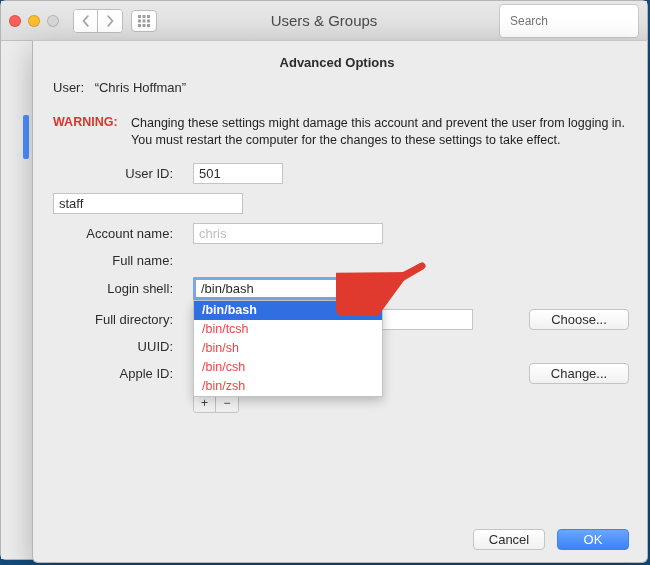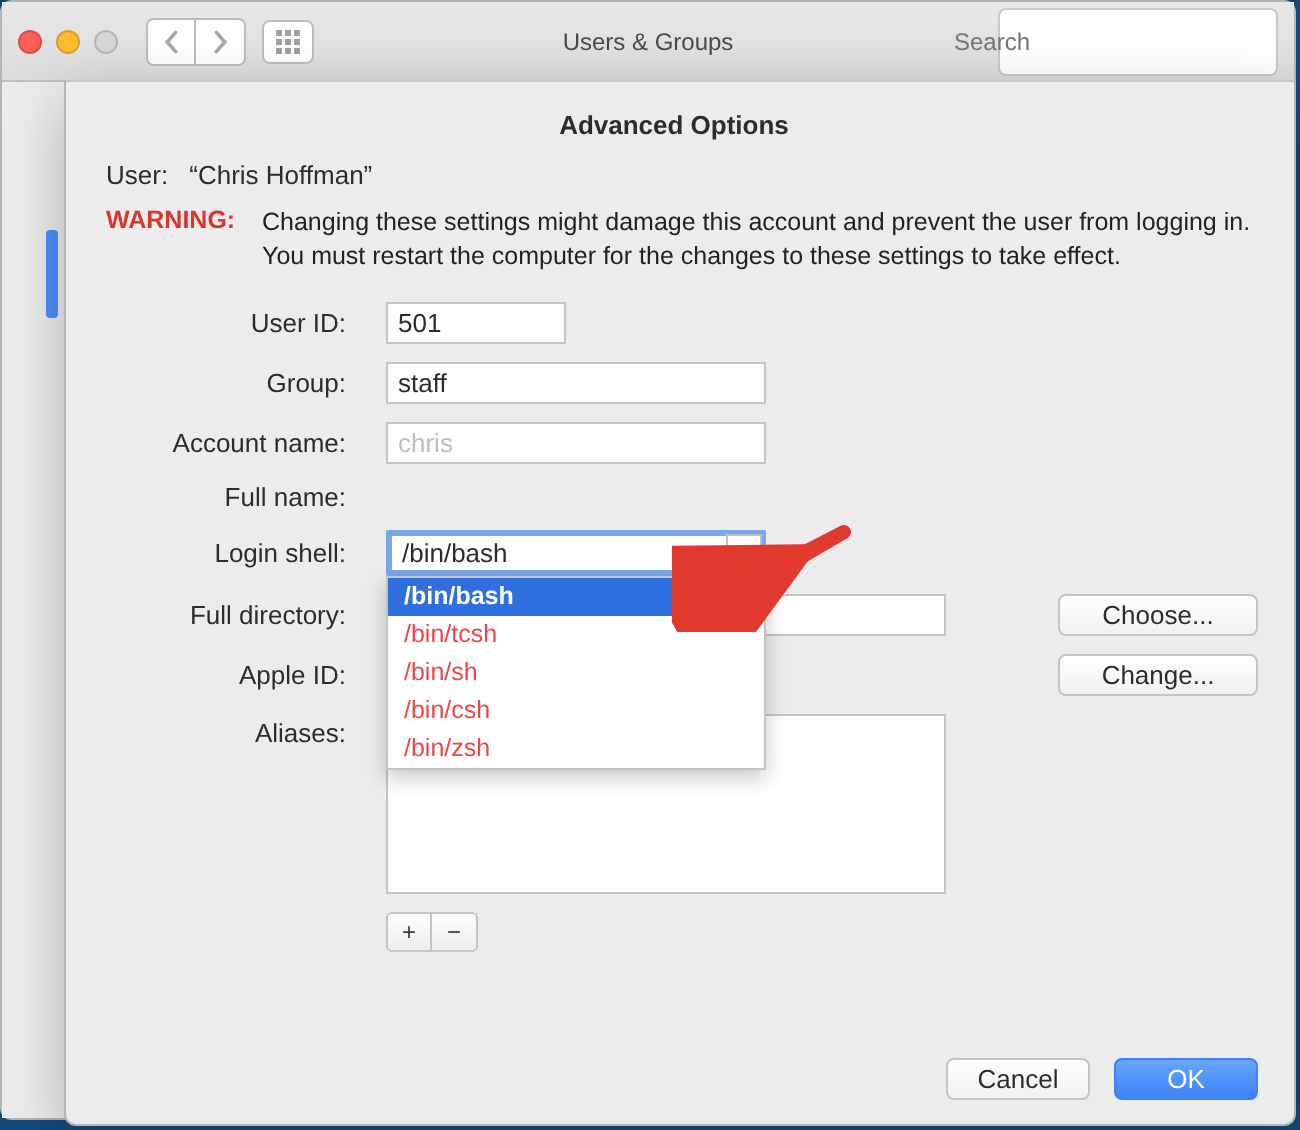"Users & Groups" .back-title { font-size: 12px -> 15px }
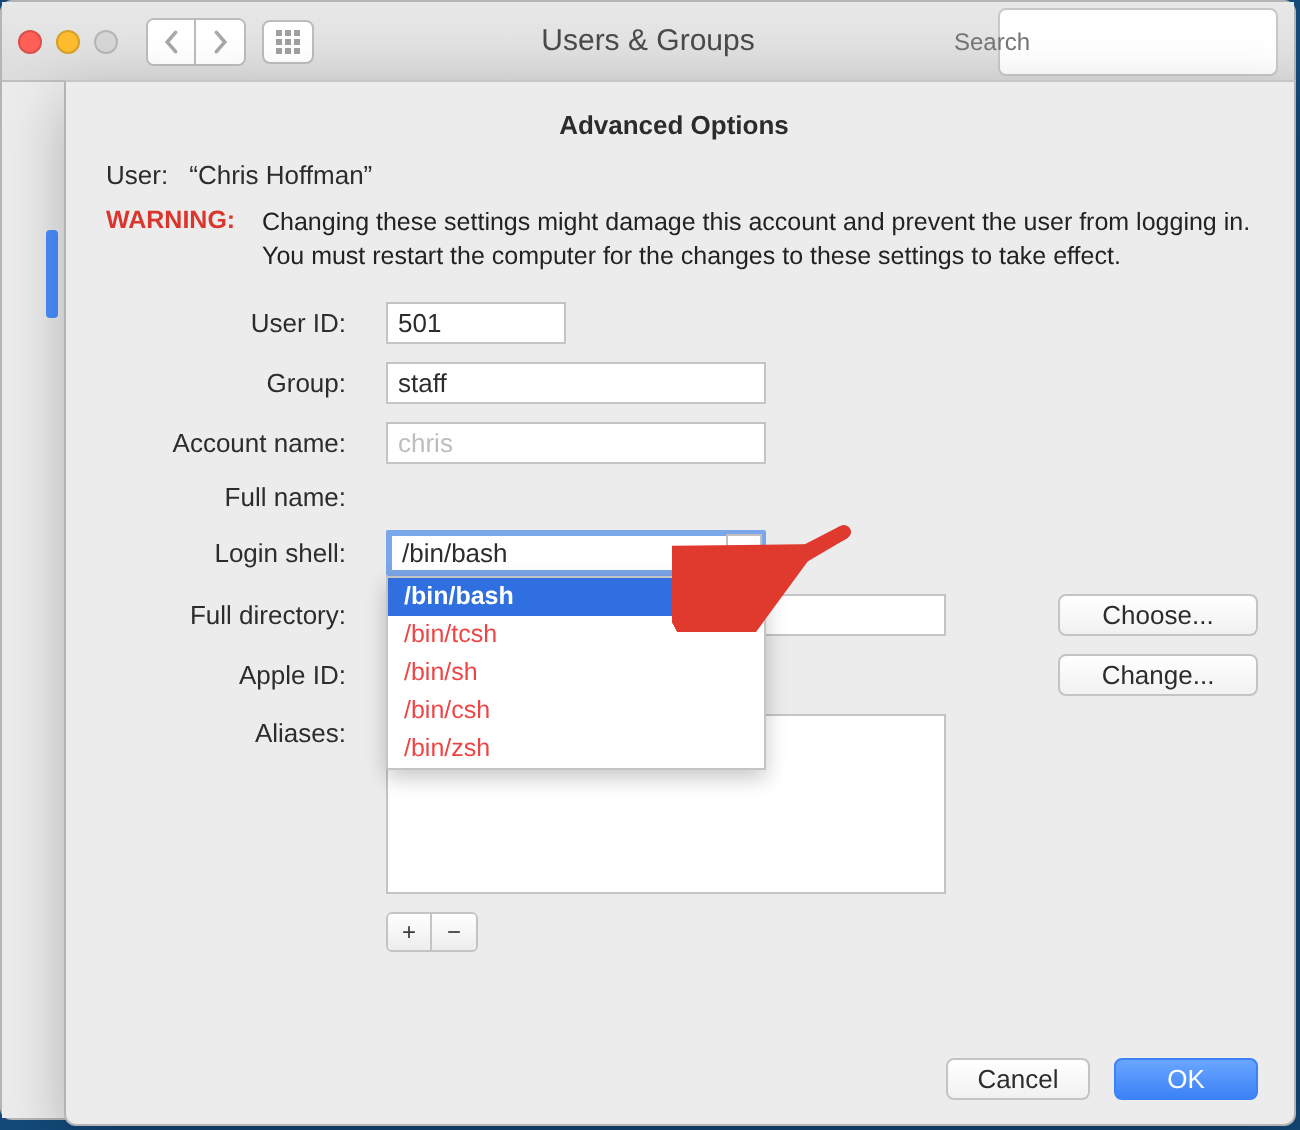"Search" .search-wrap { justify-content: flex-end -> none }
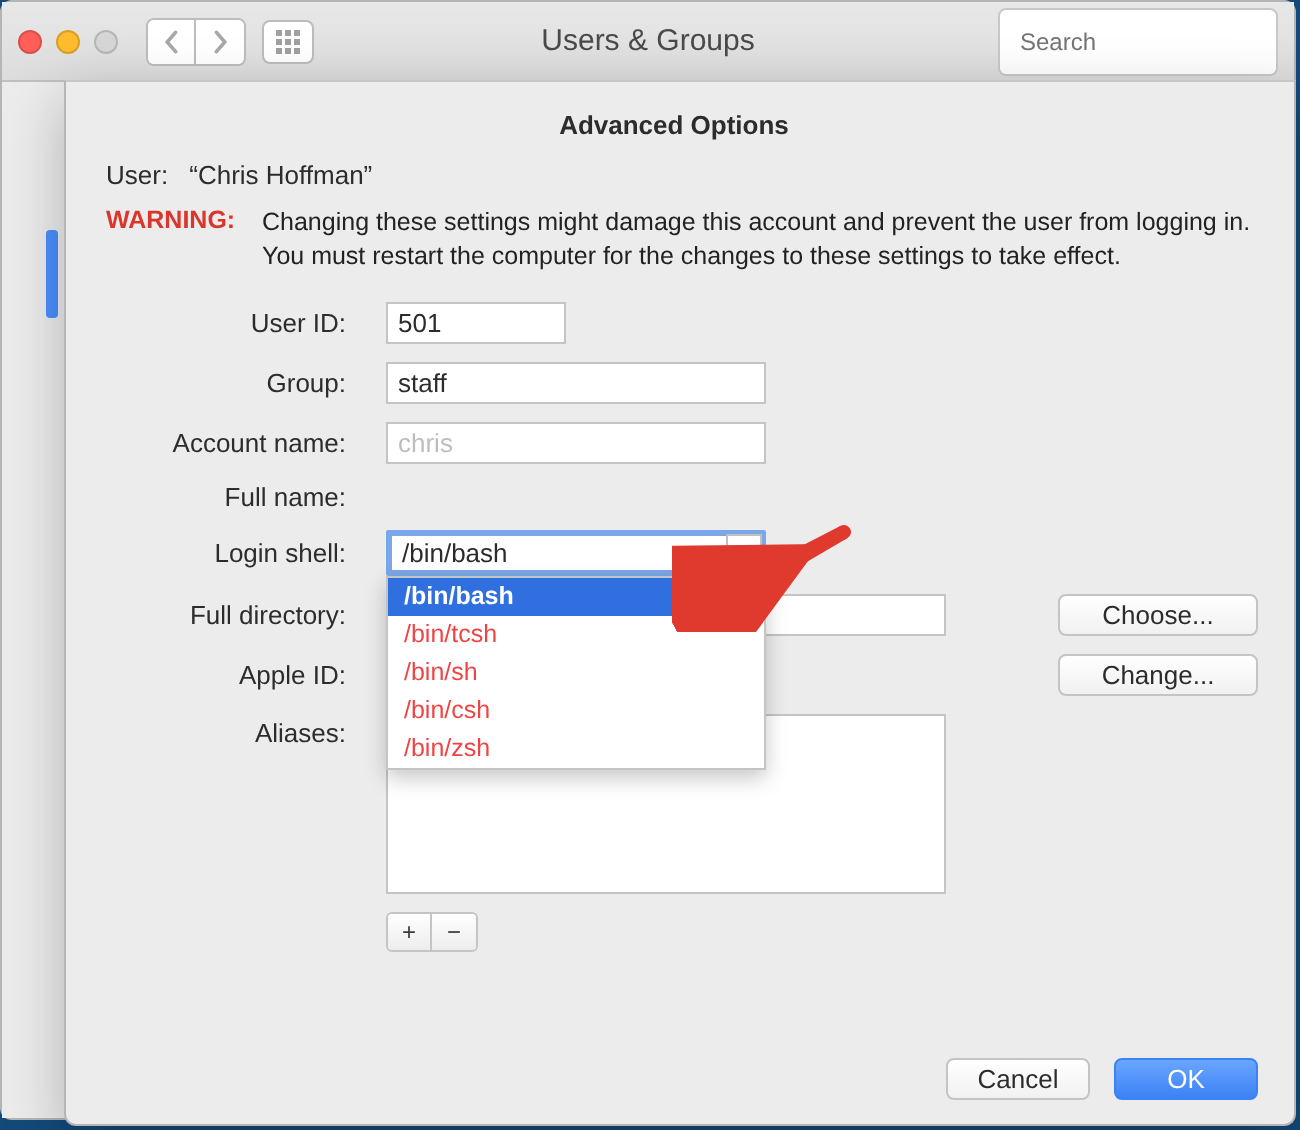"User: “Chris Hoffman”" .user-line { margin: 4px 0 8px 8px -> 4px 0 20px 8px }
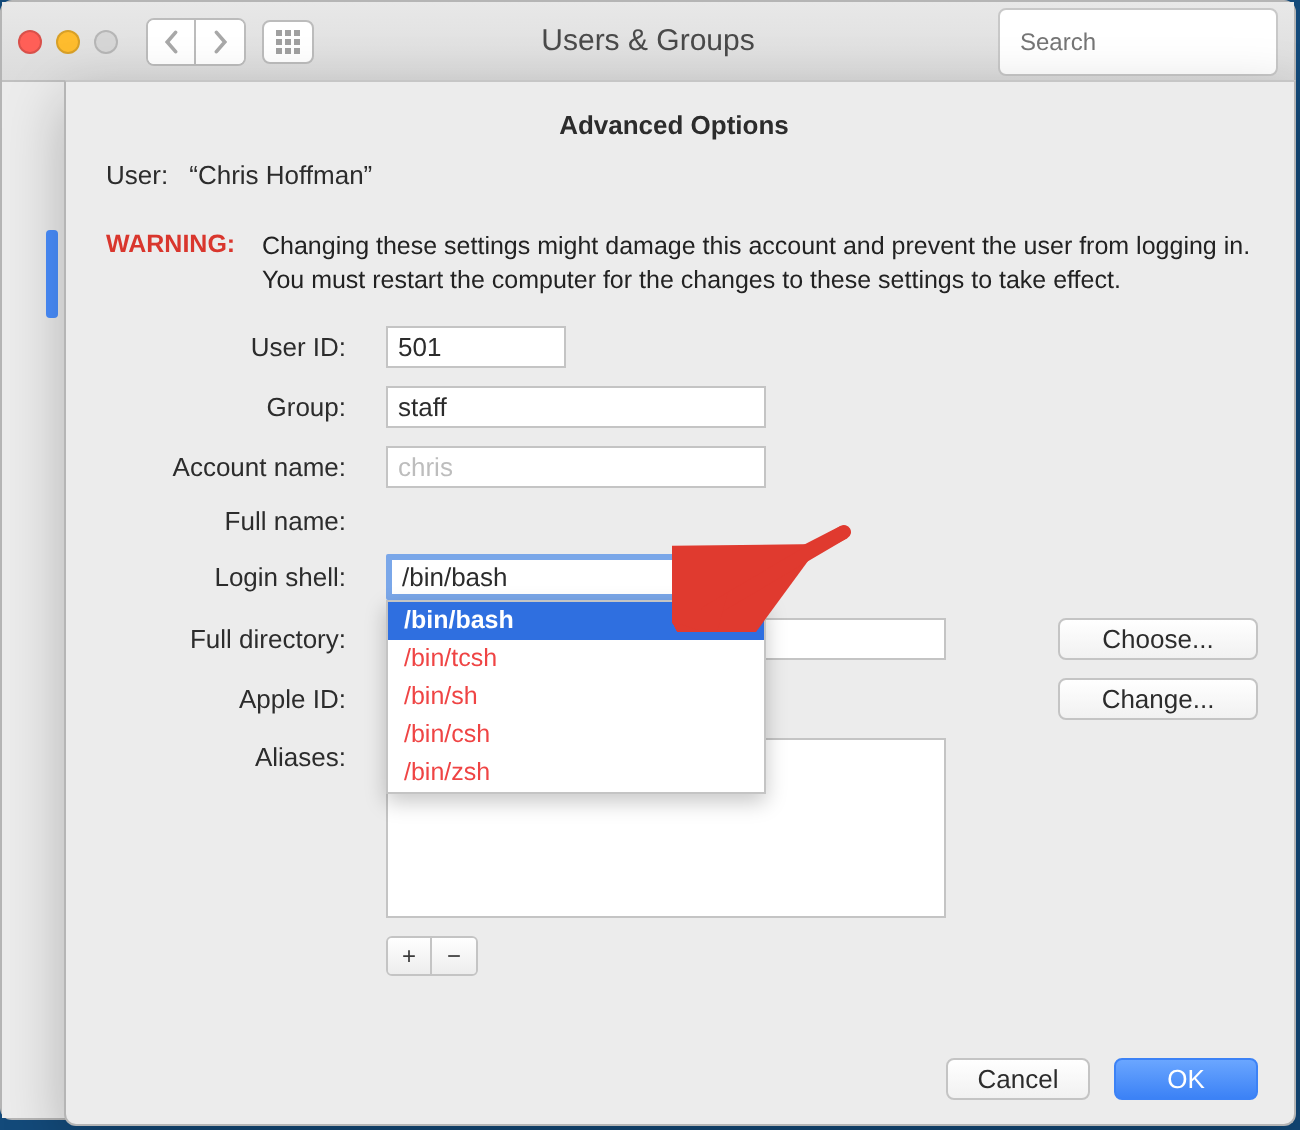"Group:" div.form-label { html: <div>Group:</div> -> none }
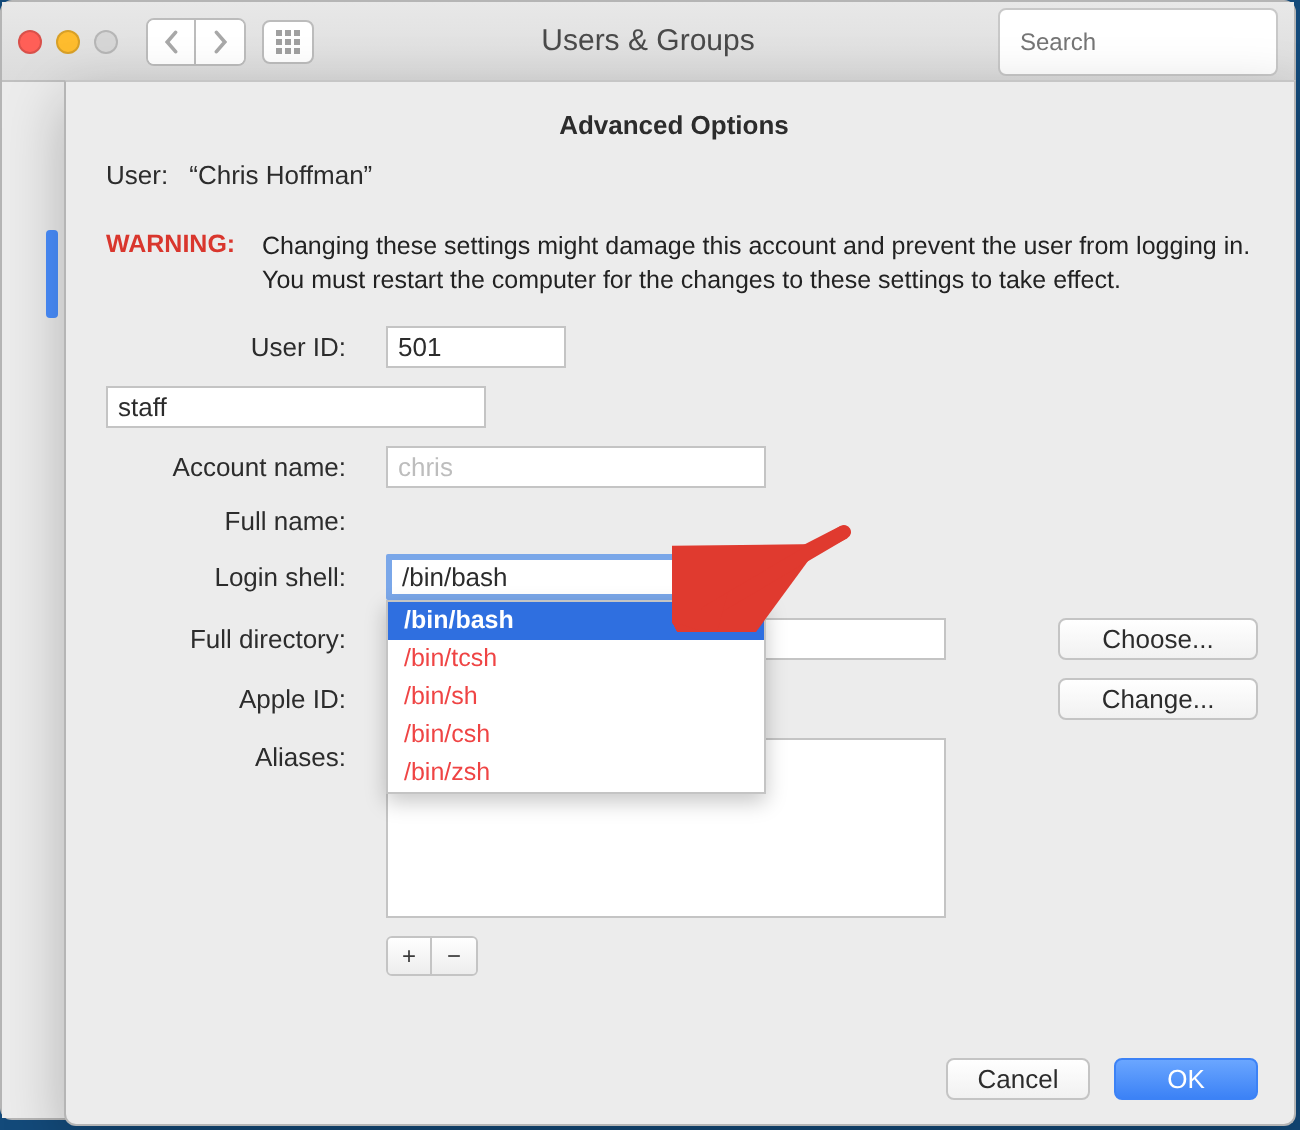"UUID:" div.form-row { html: none -> <div> <div>UUID:</div> </div> }
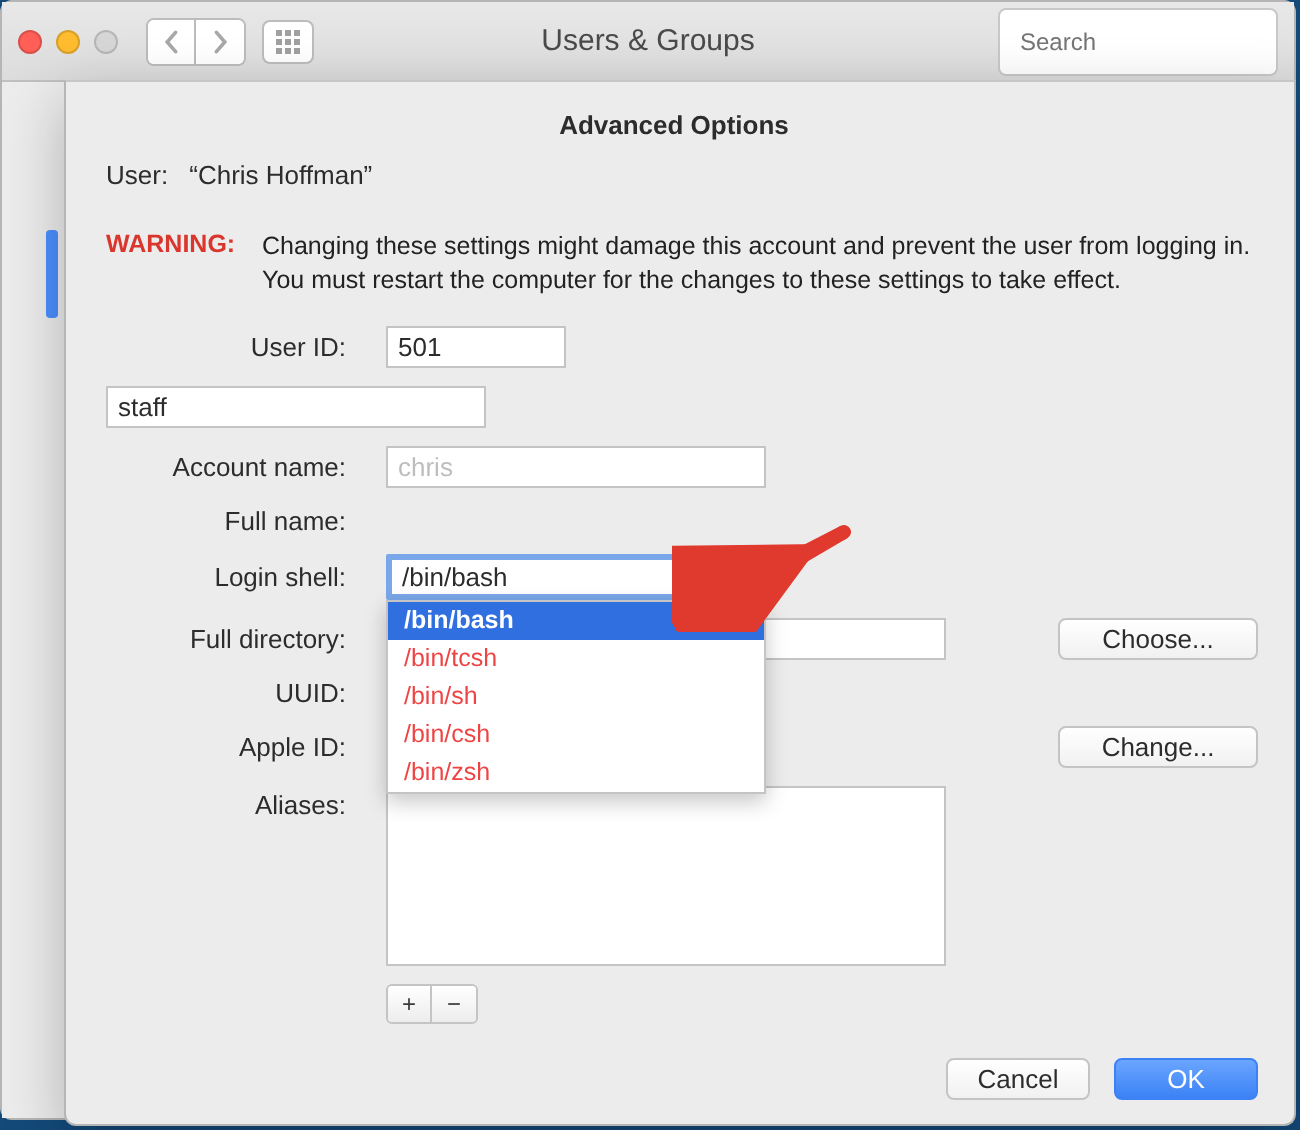"Aliases:" div.form-row { html: <div> <div>Aliases:</div> <div></div> </div> -> none }
